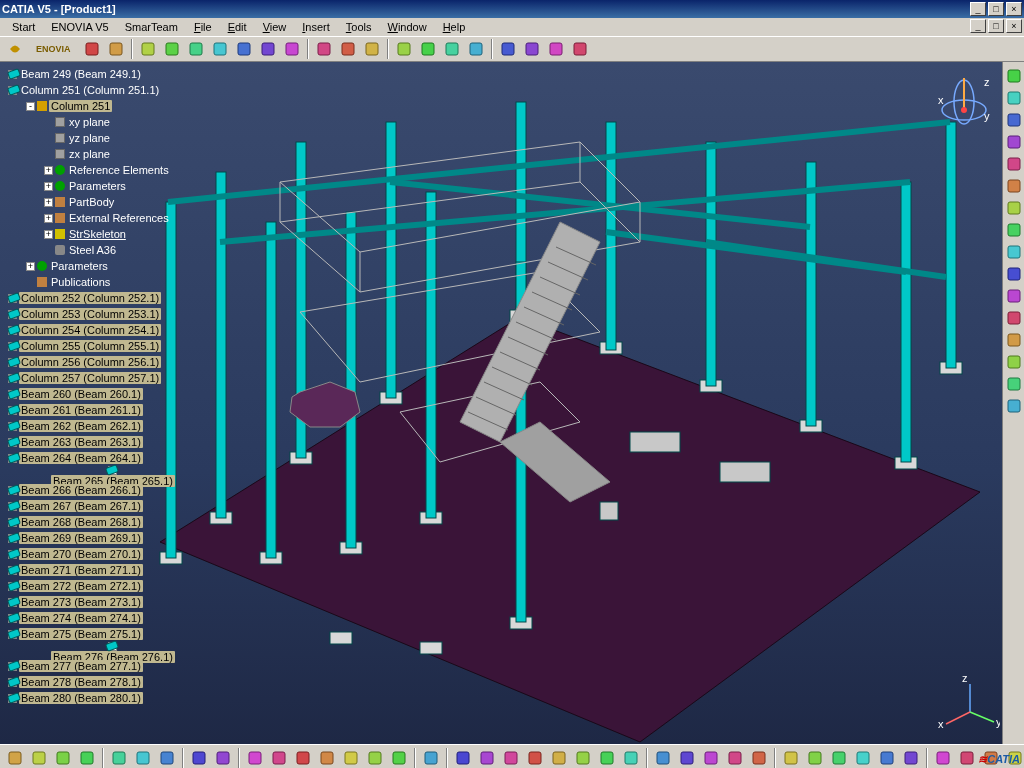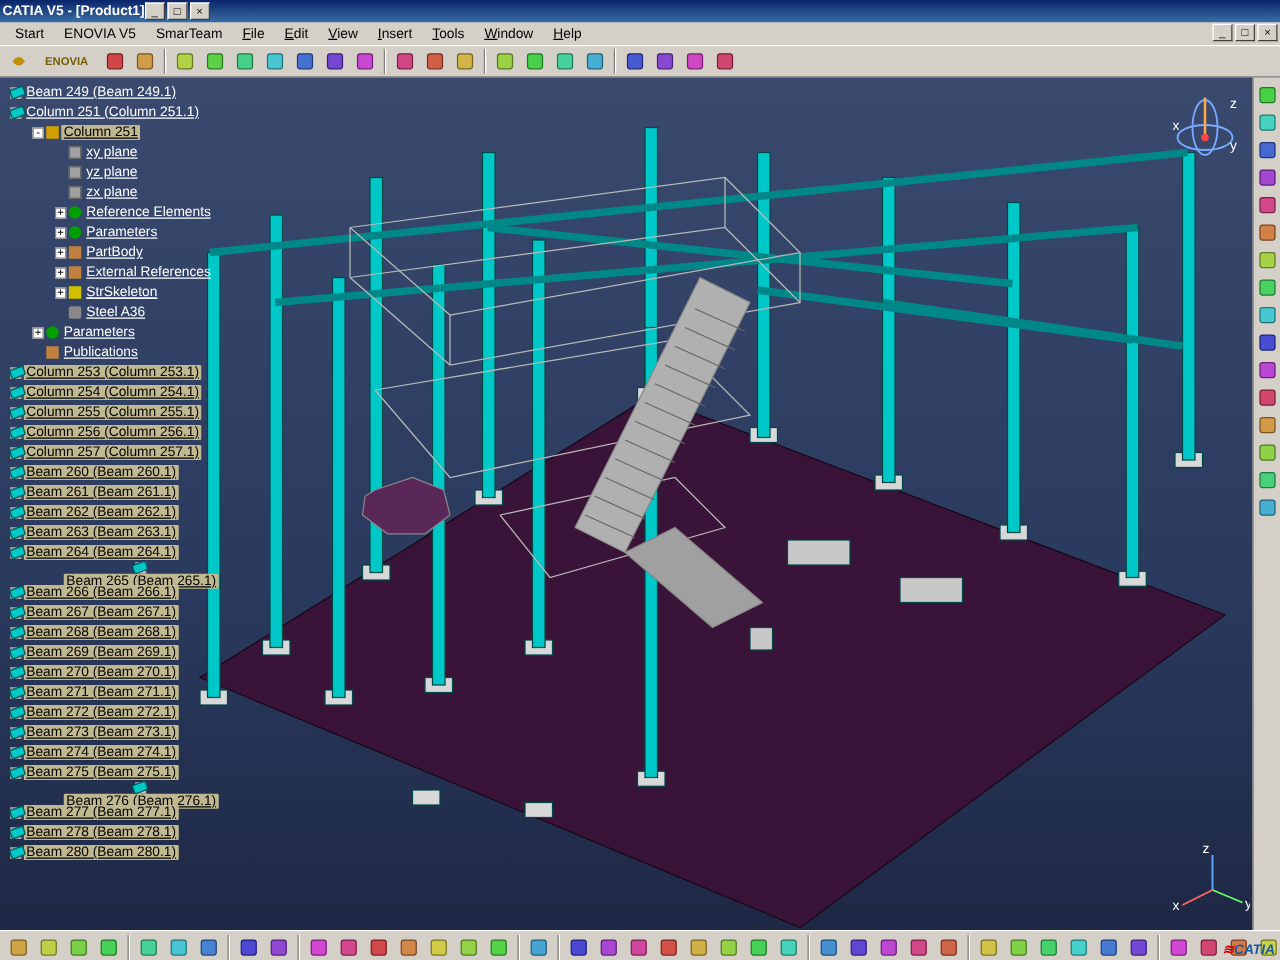"CATIA V5 - [Product1]" .titlebar { justify-content: none -> space-between }
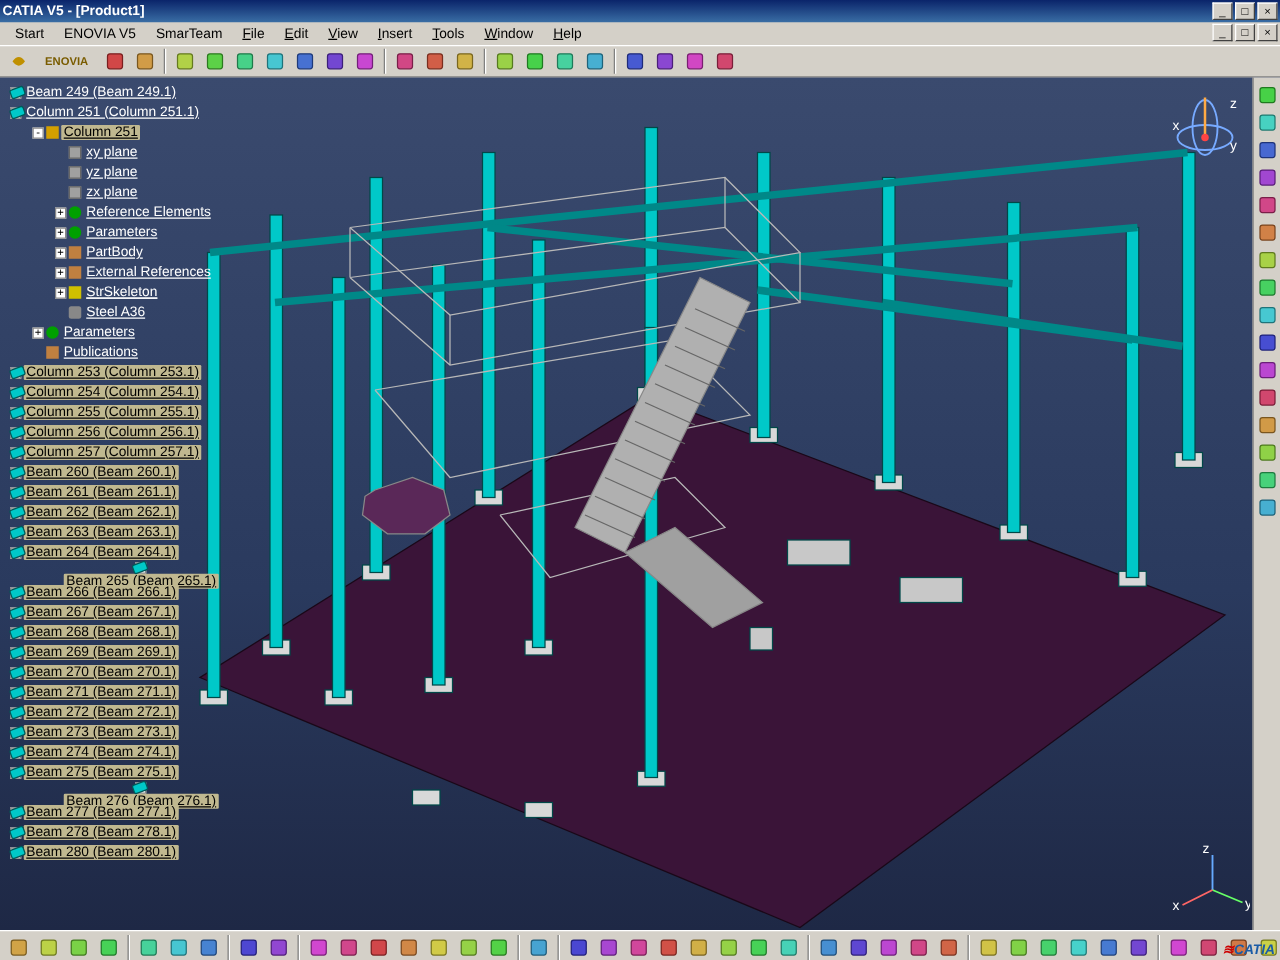"Beam 249 (Beam 249.1)" .tree .lbl { text-decoration: underline -> none }
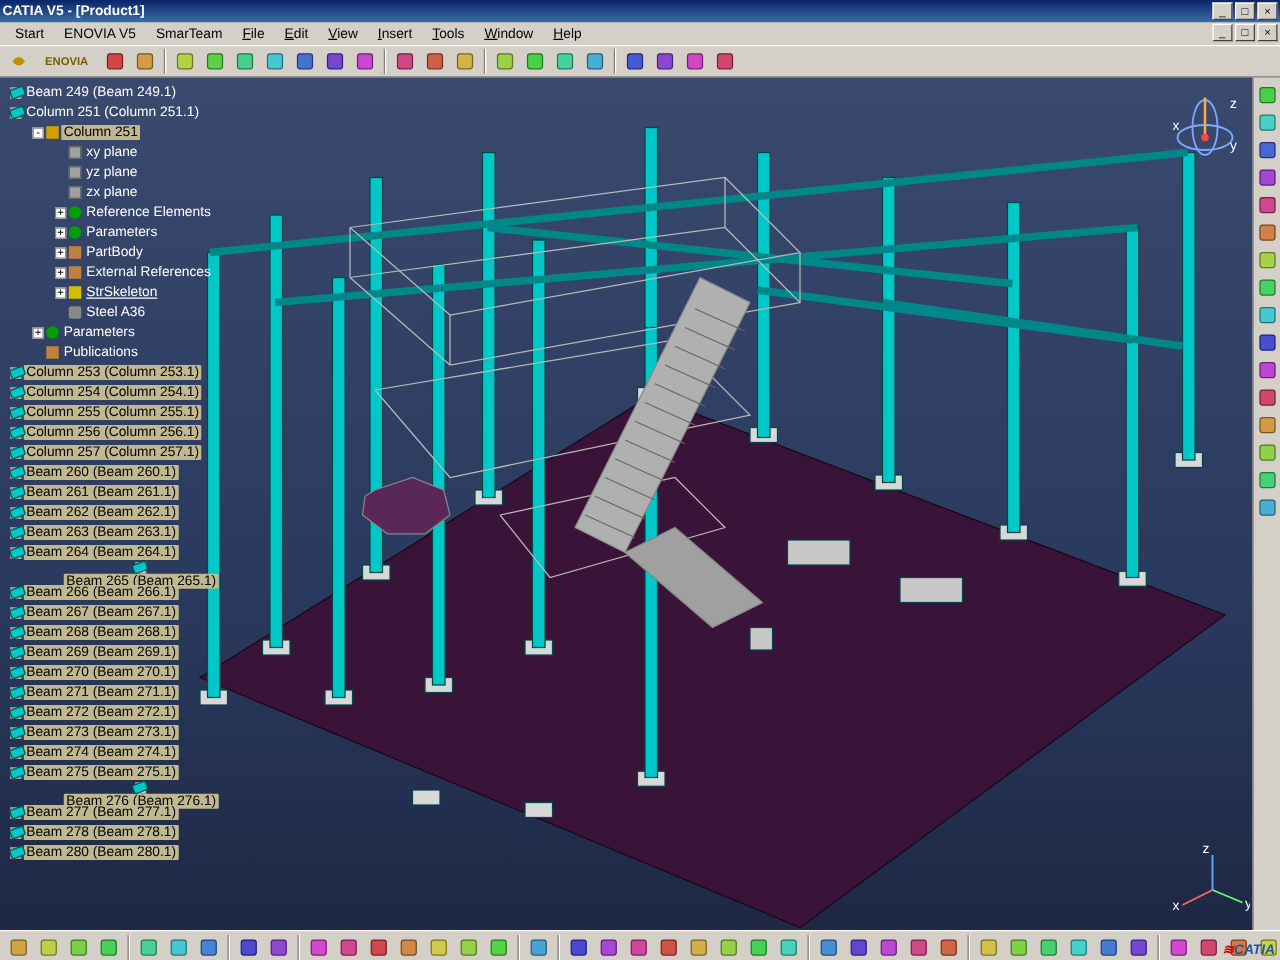"Column 252 (Column 252.1)" div.node { html: none -> <div> <span>+</span> <span></span> <span>Column 252 (Column 252.1)</span> </div> }
